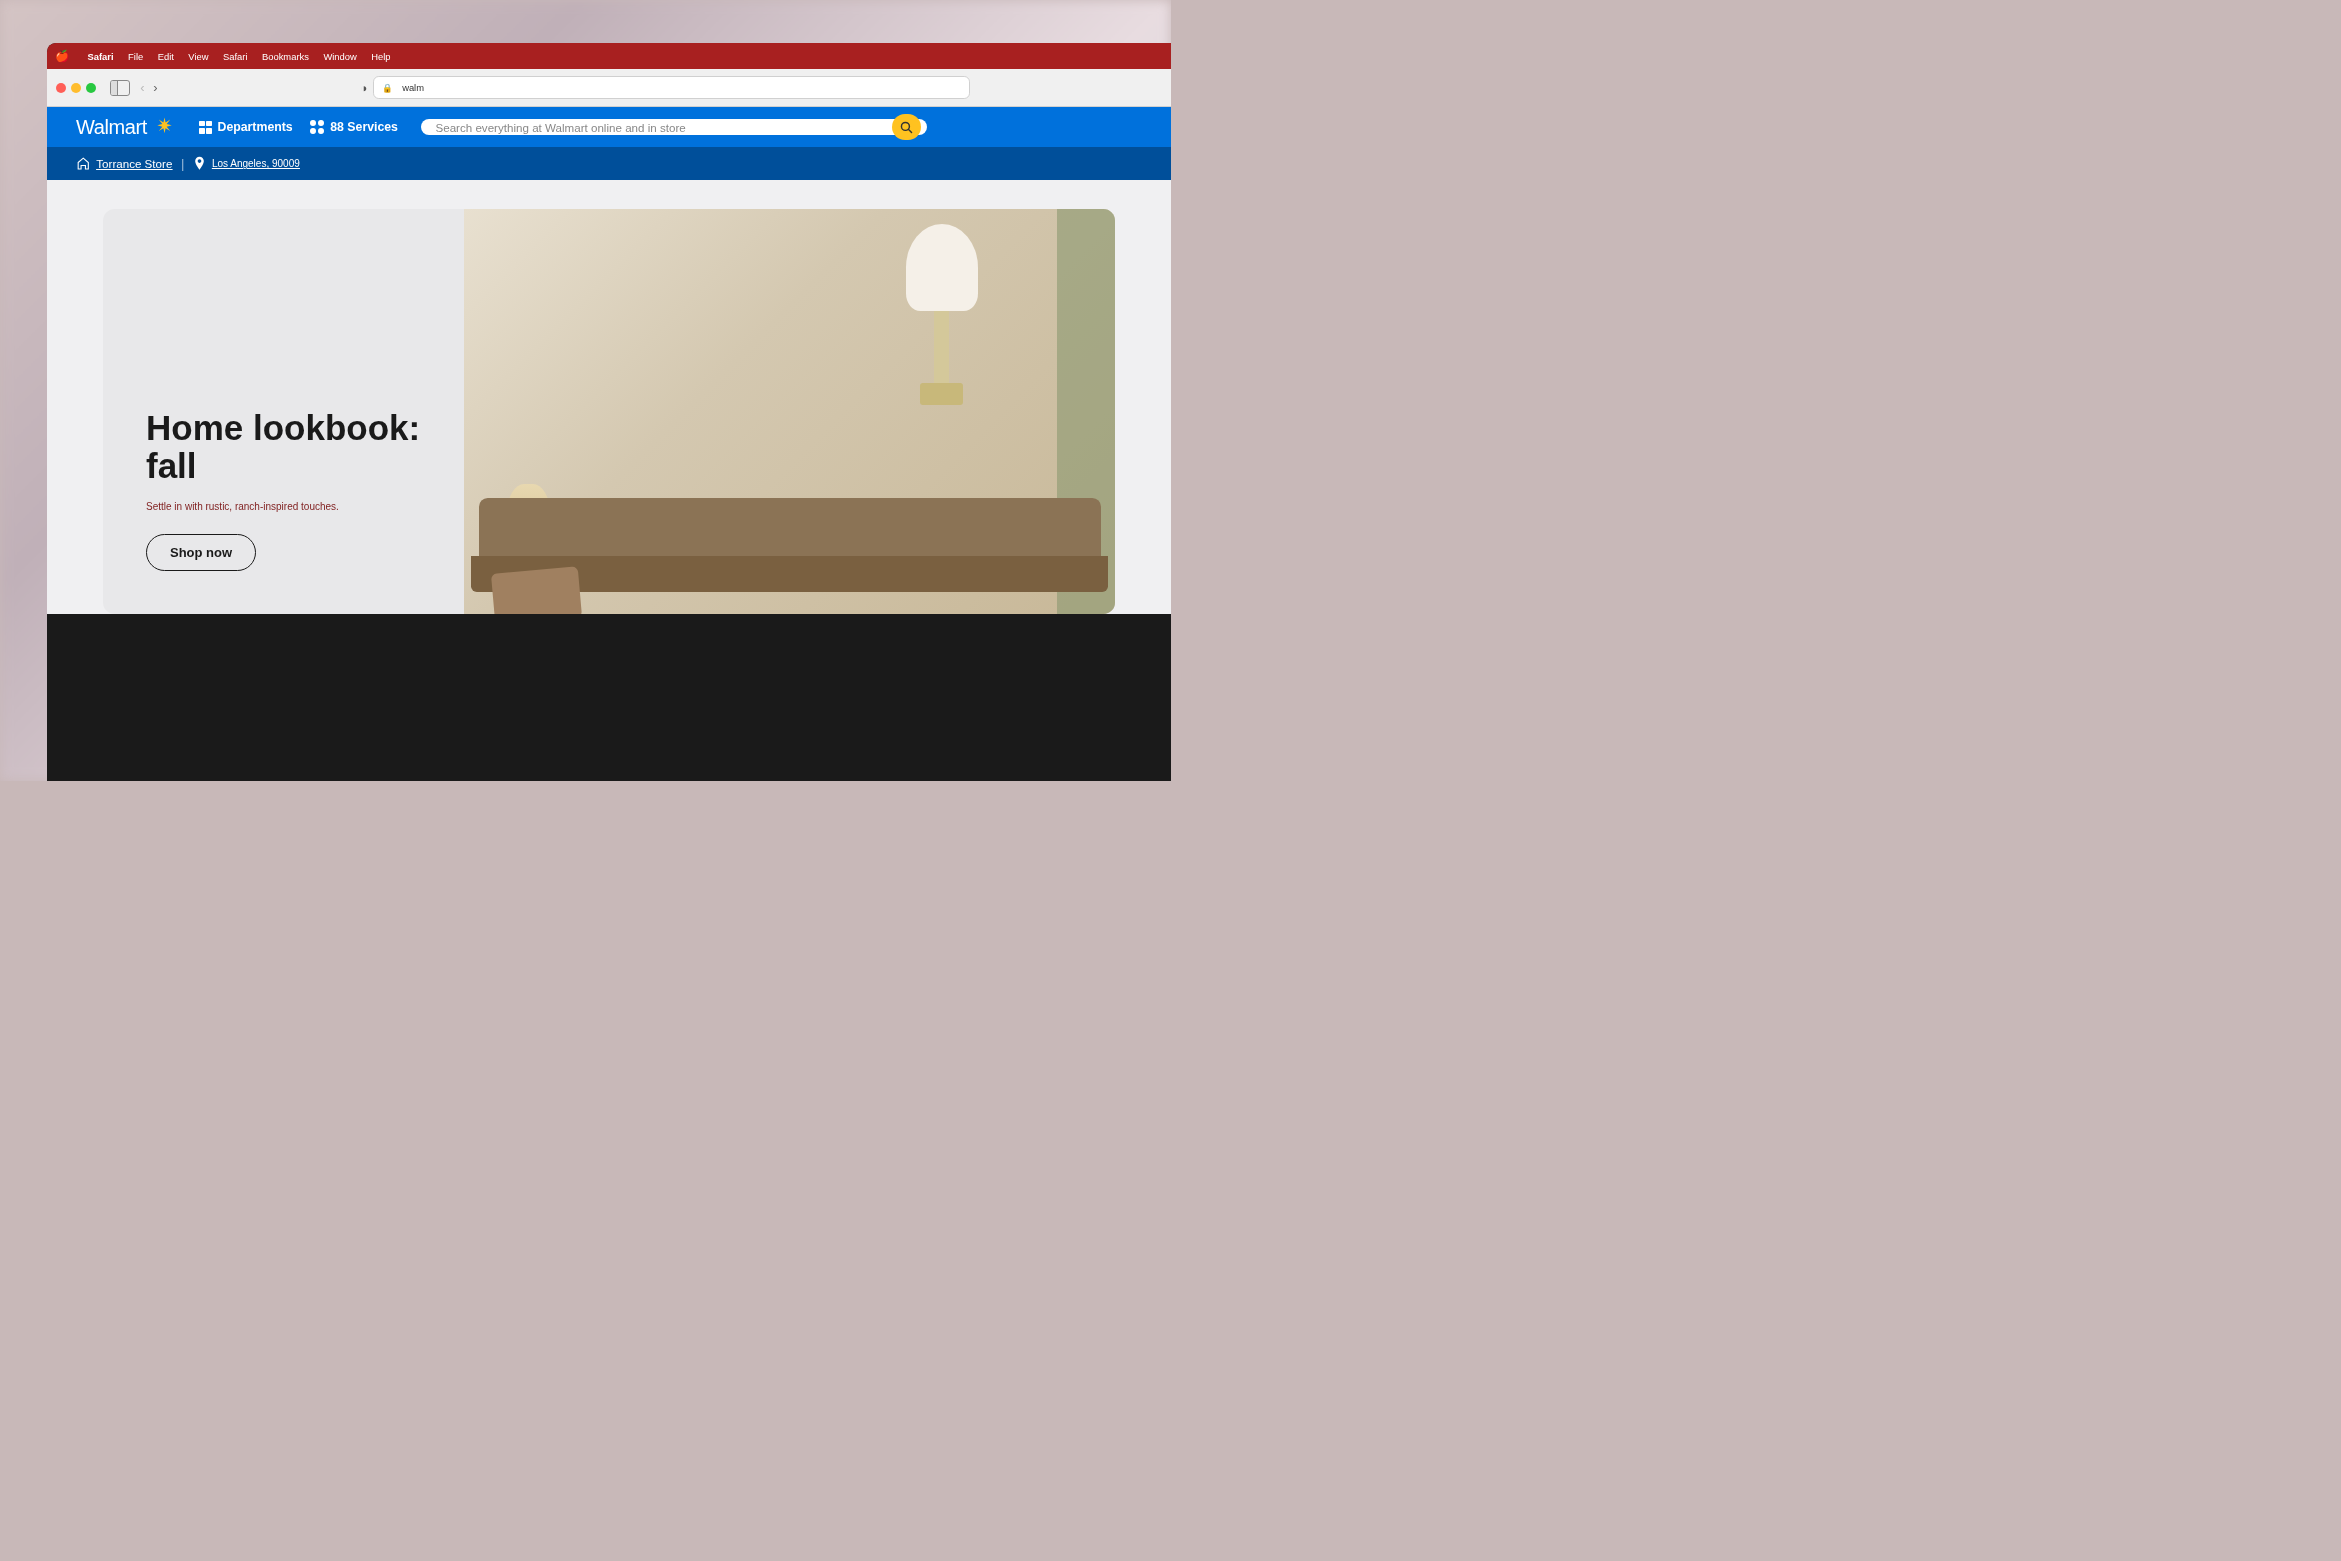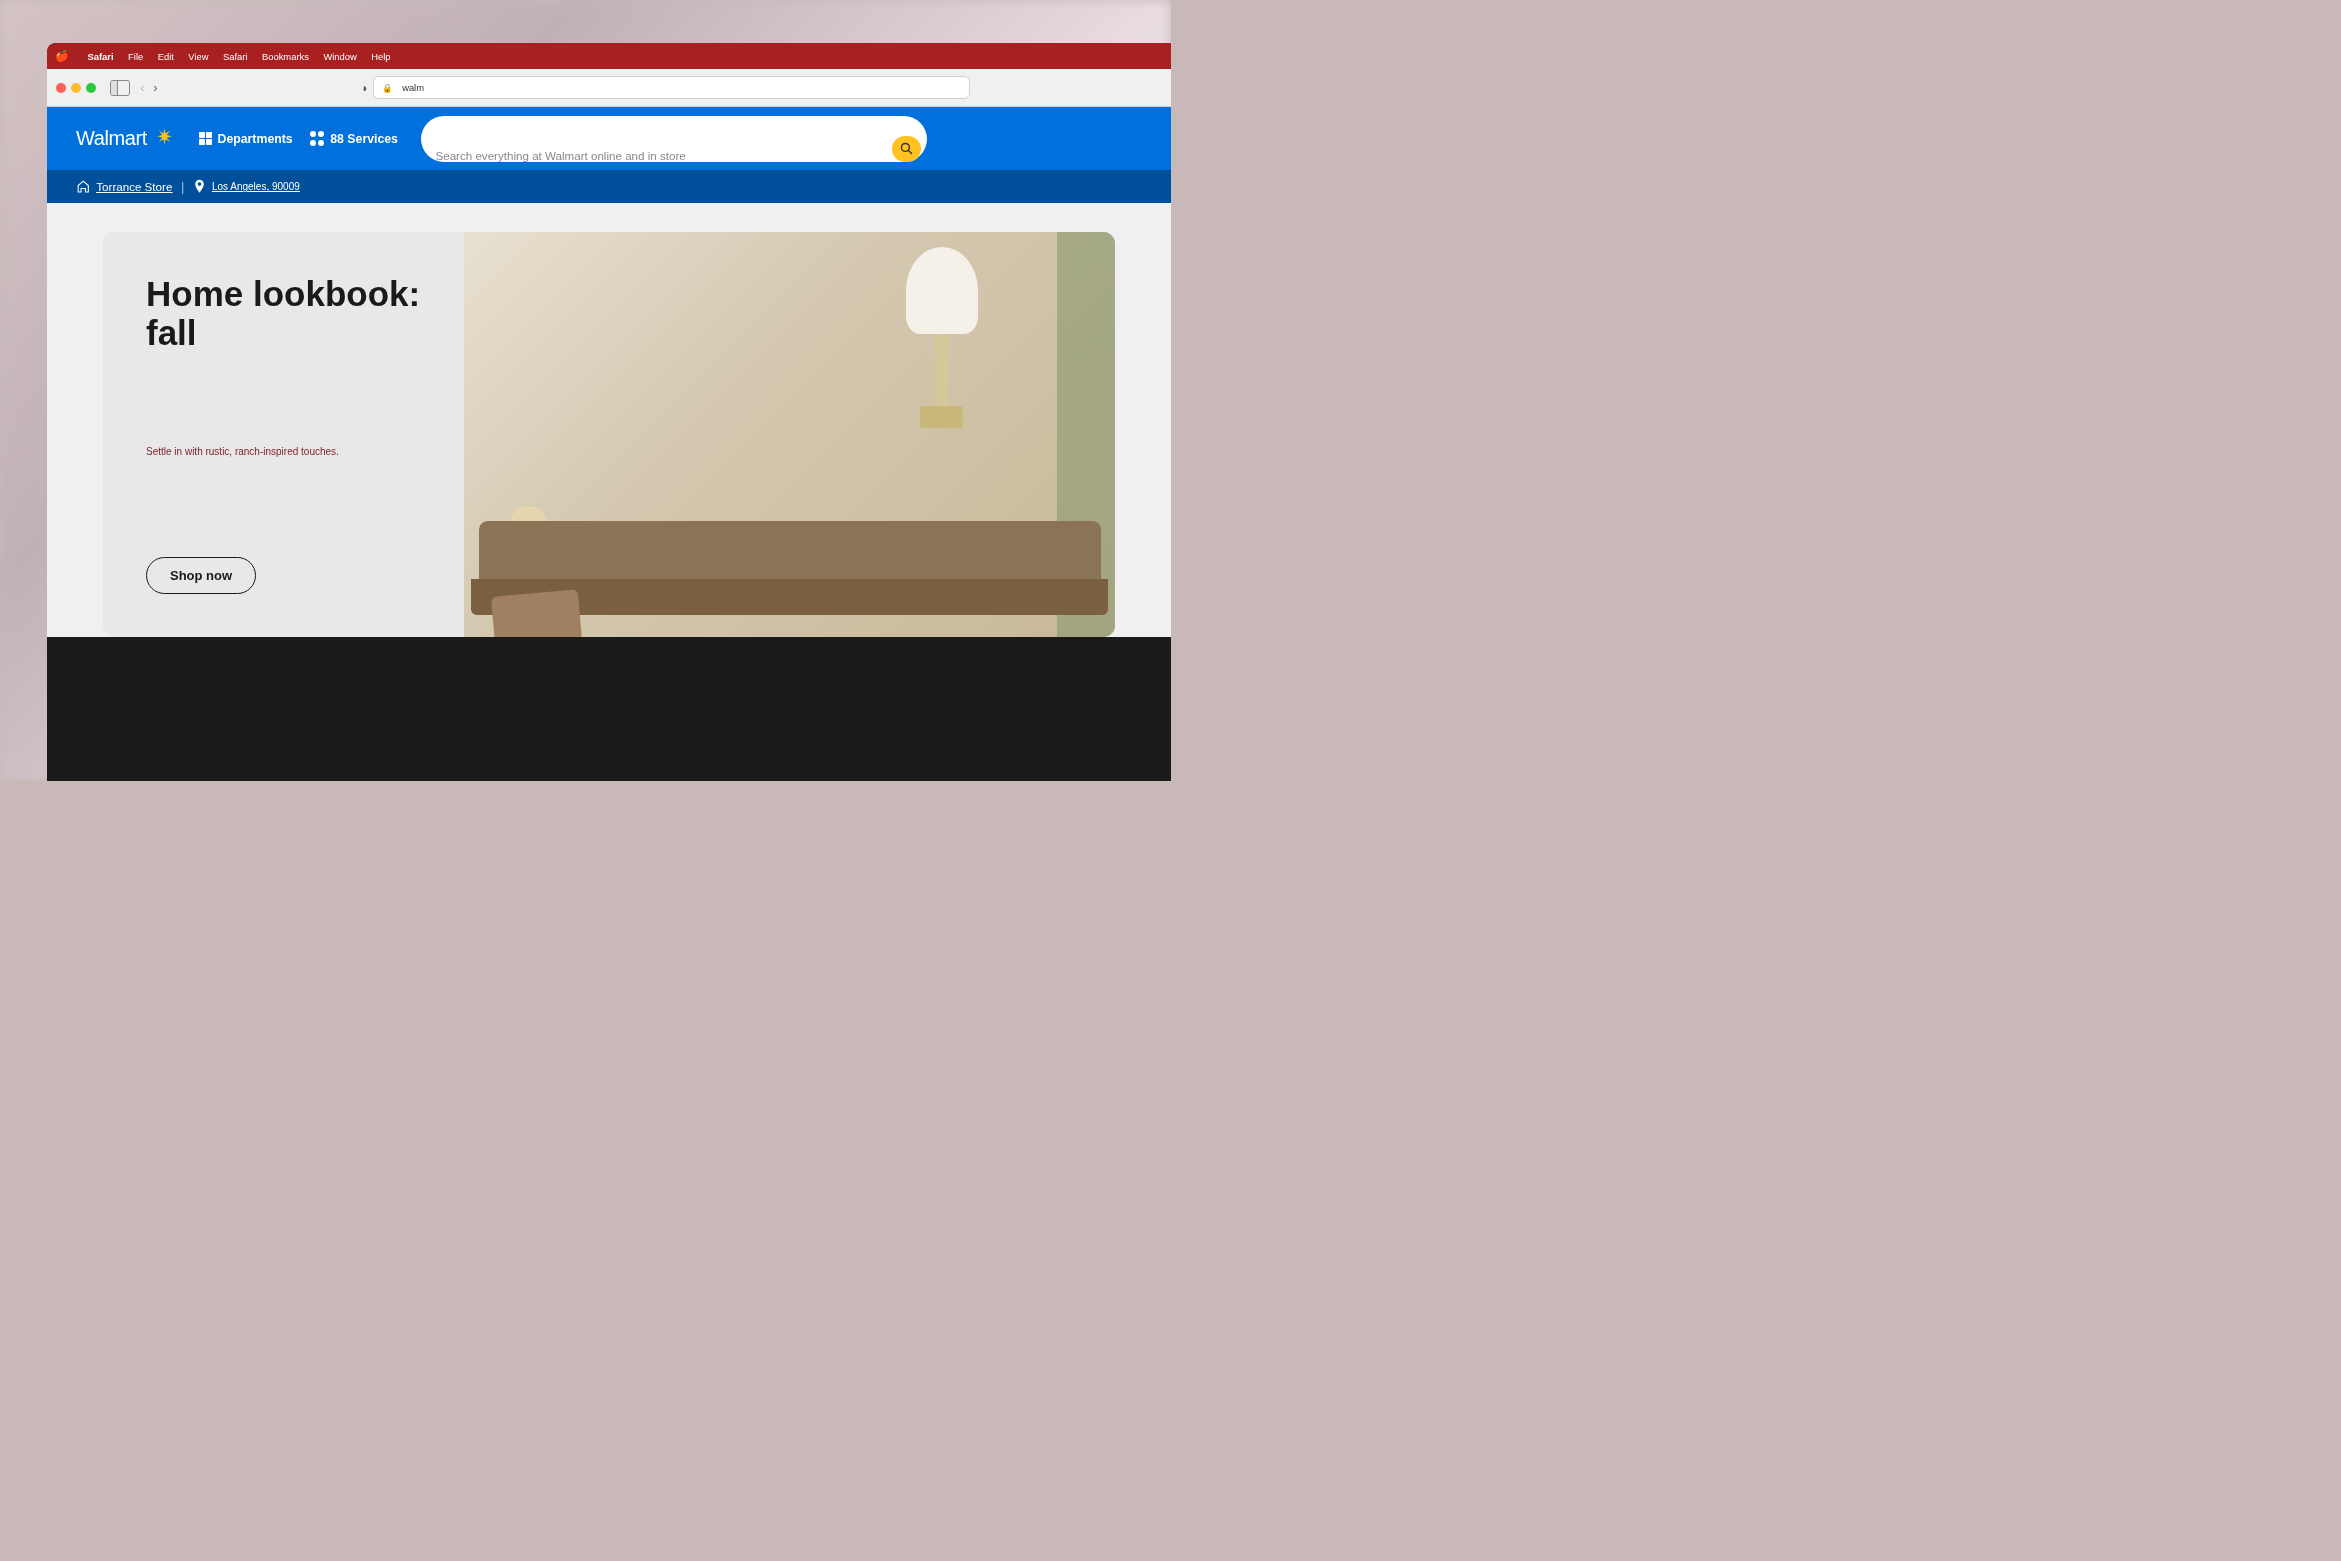"Search everything at Walmart online" .search-bar { align-items: flex-end -> center; height: 46px -> 16px }
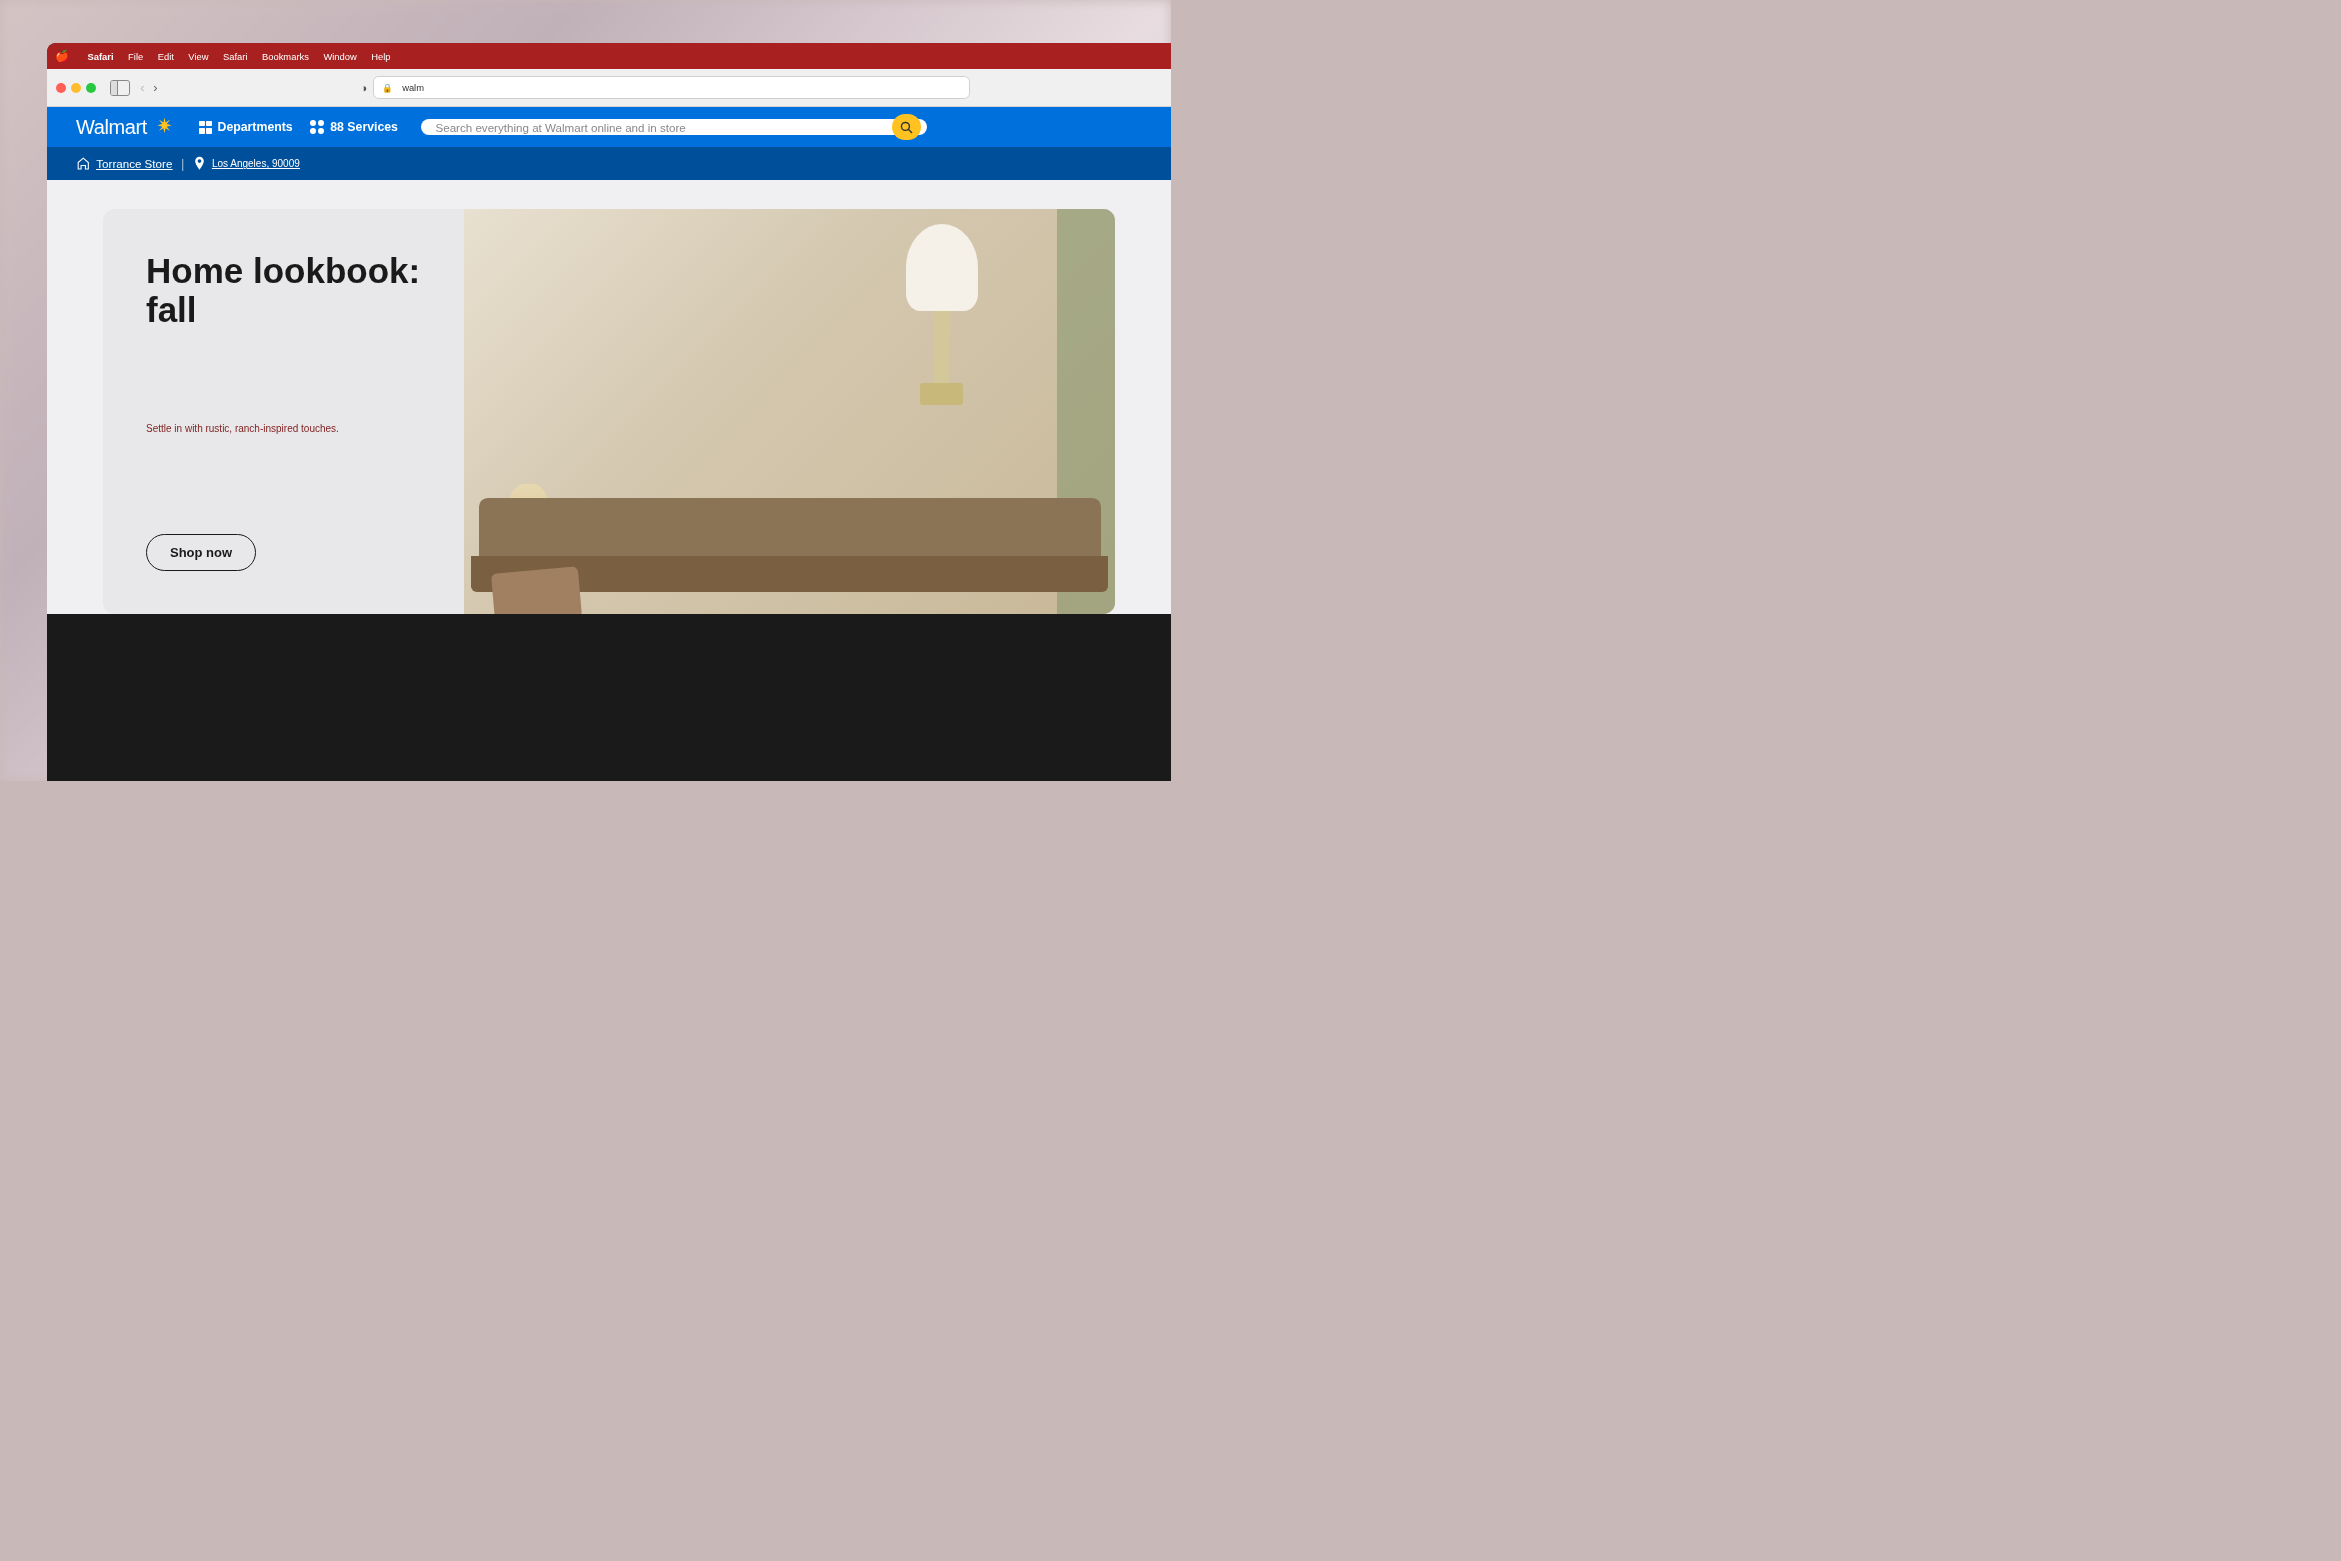"Home lookbook: fall" .hero-text-section { justify-content: space-between -> flex-end }
